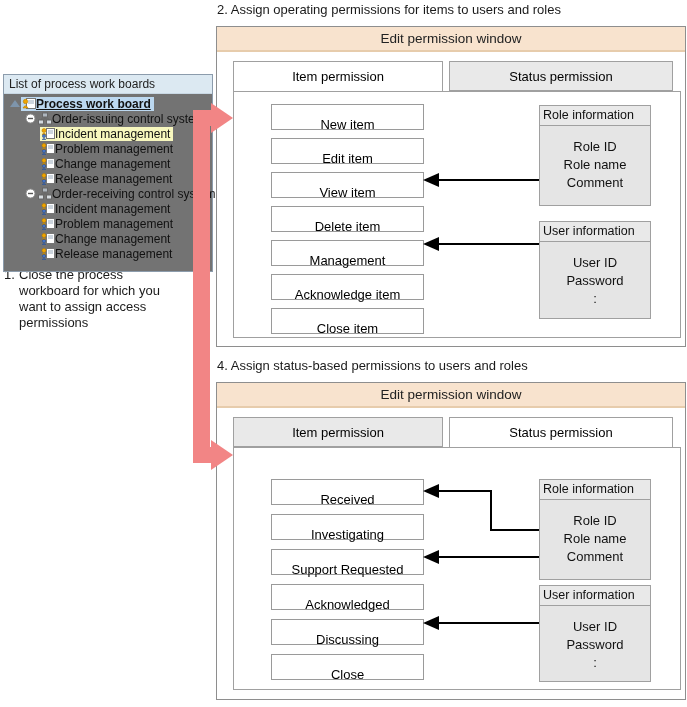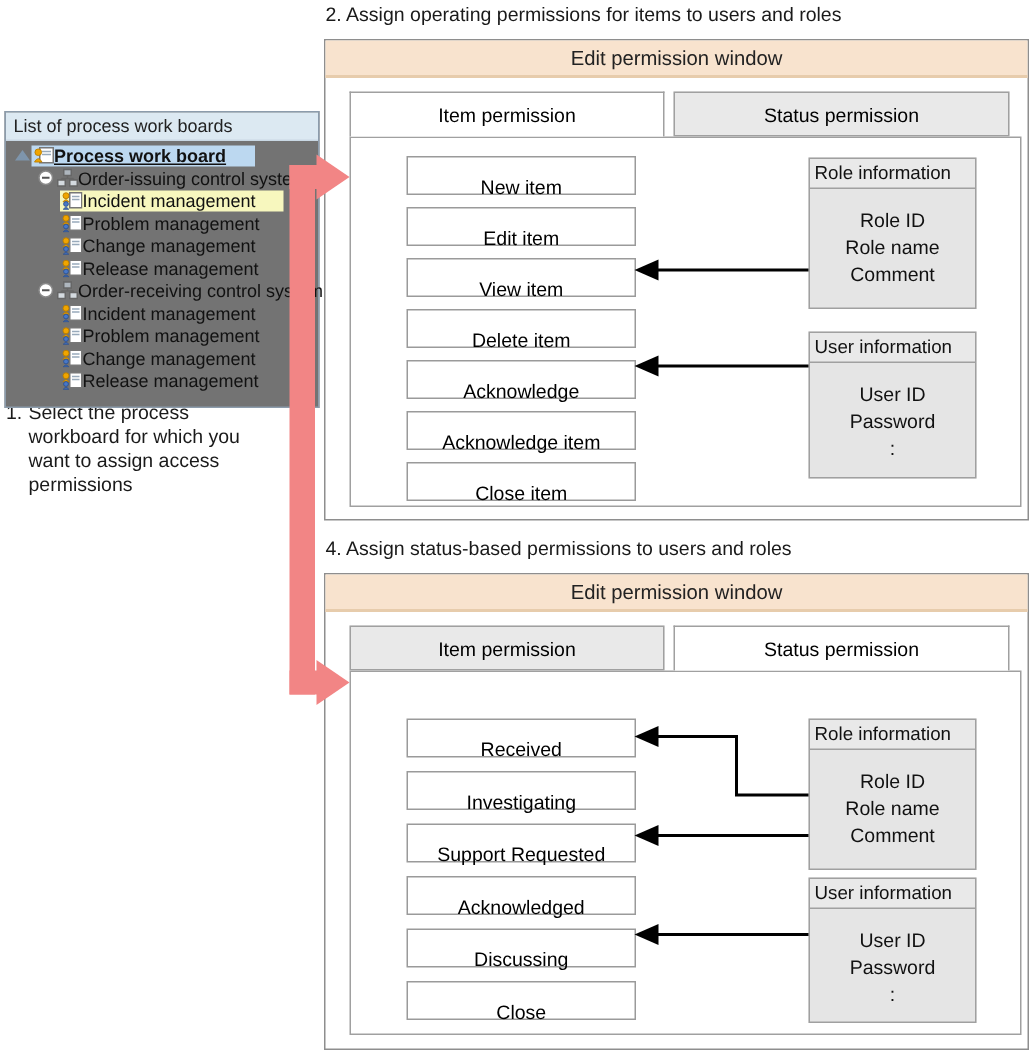"Process work board" .hl { padding: 0 19px 0 0 -> 0 3px 0 0 }
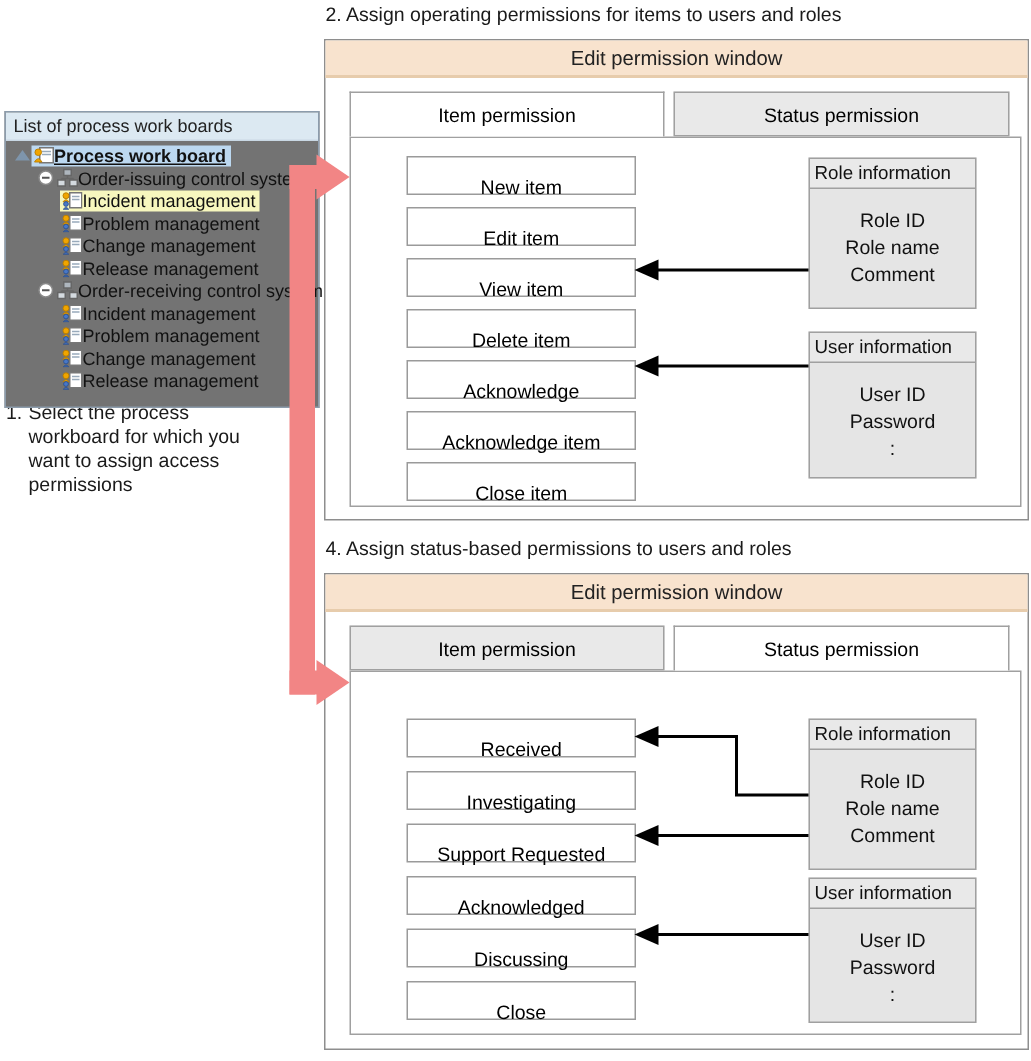"Acknowledge" button.wbtn { text: Acknowledge -> Management }
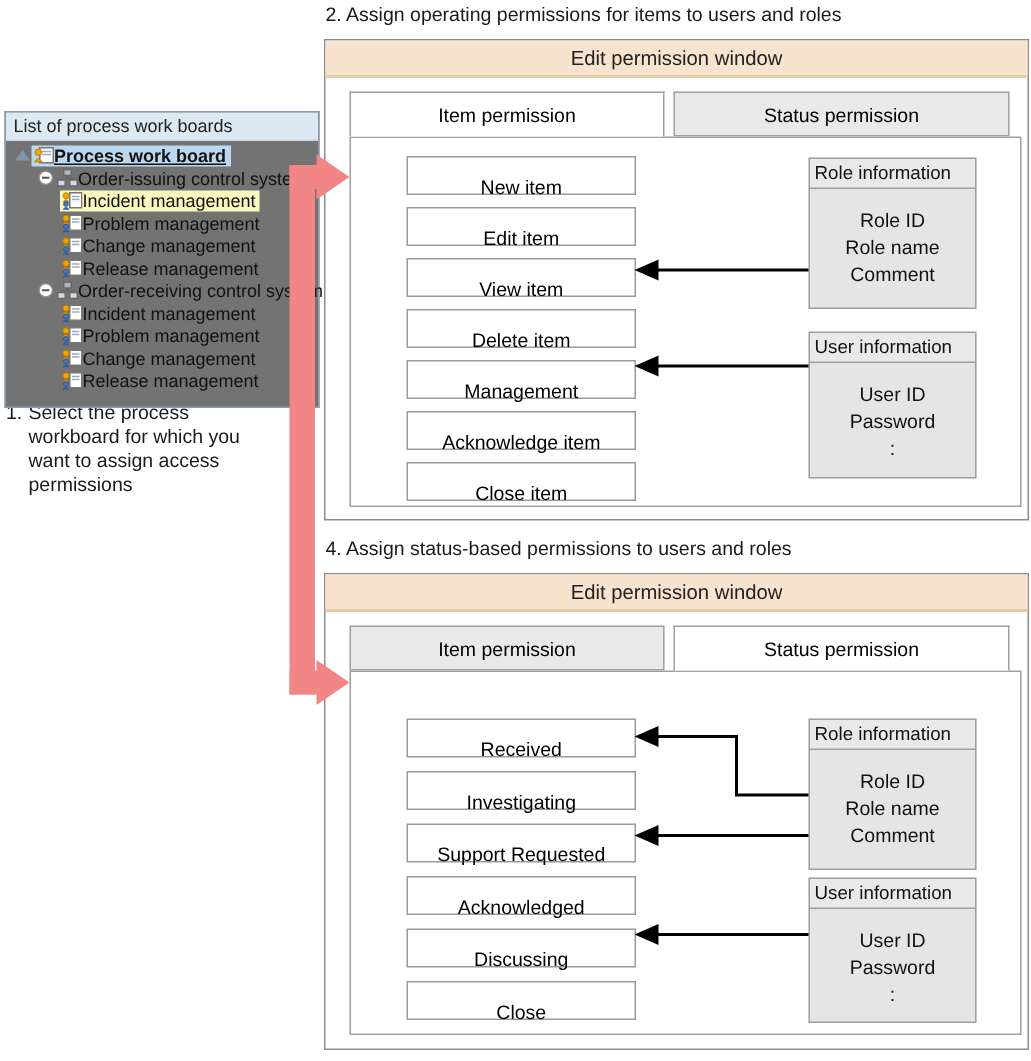"Select the process" span.t { text: Select -> Close }
